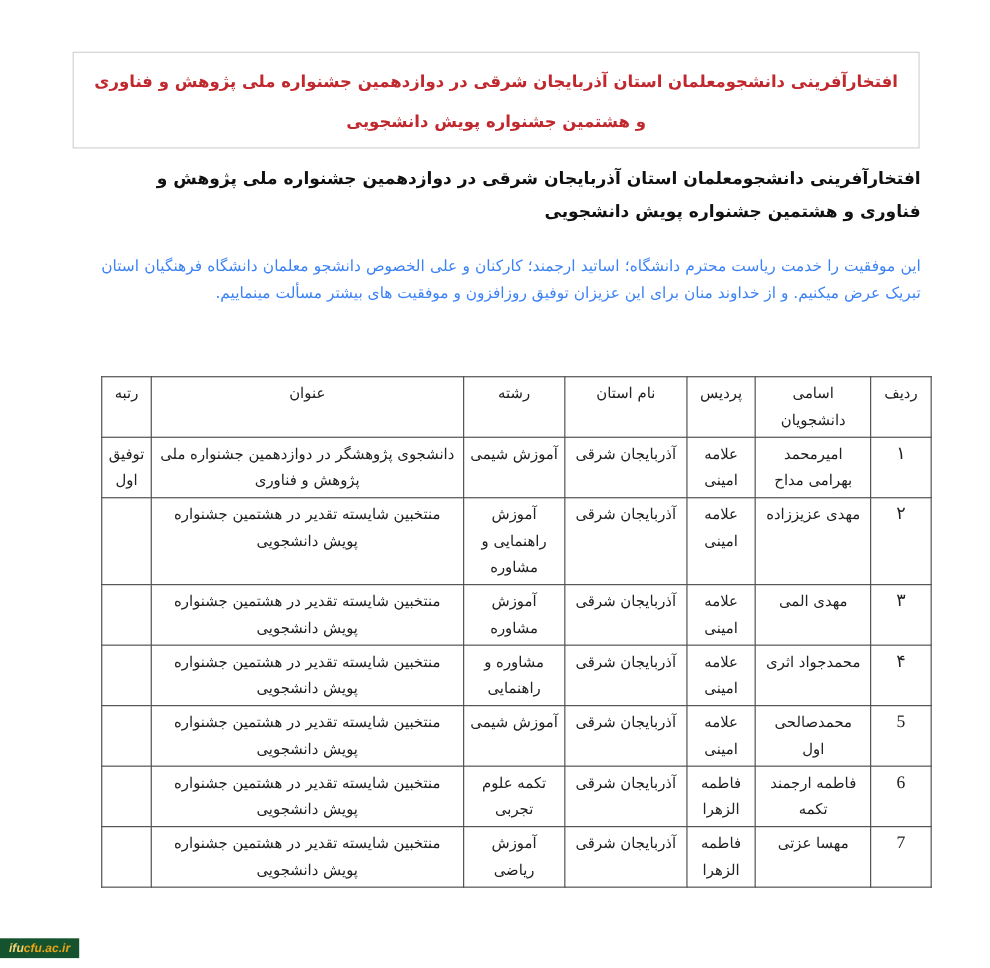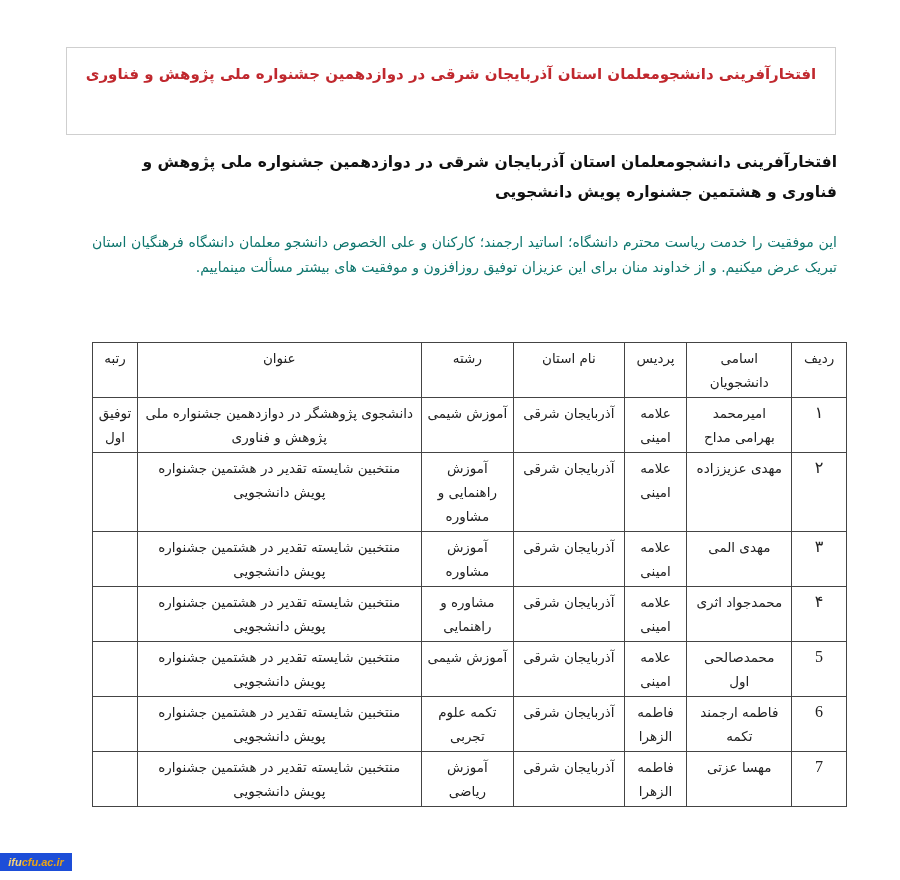"و هشتمین جشنواره پویش دانشجویی" div.line { html: none -> <div>و هشتمین جشنواره پویش دانشجویی</div> }
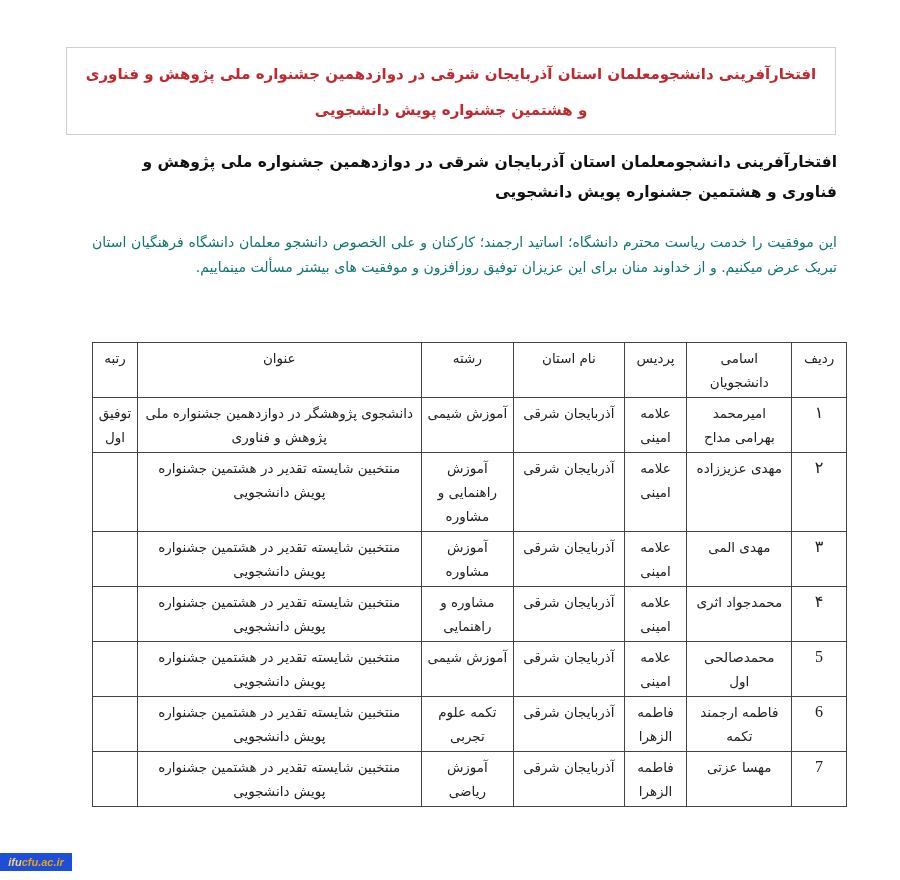"این موفقیت را خدمت ریاست" .paragraph { color: #0f766e -> #3b82f6 }
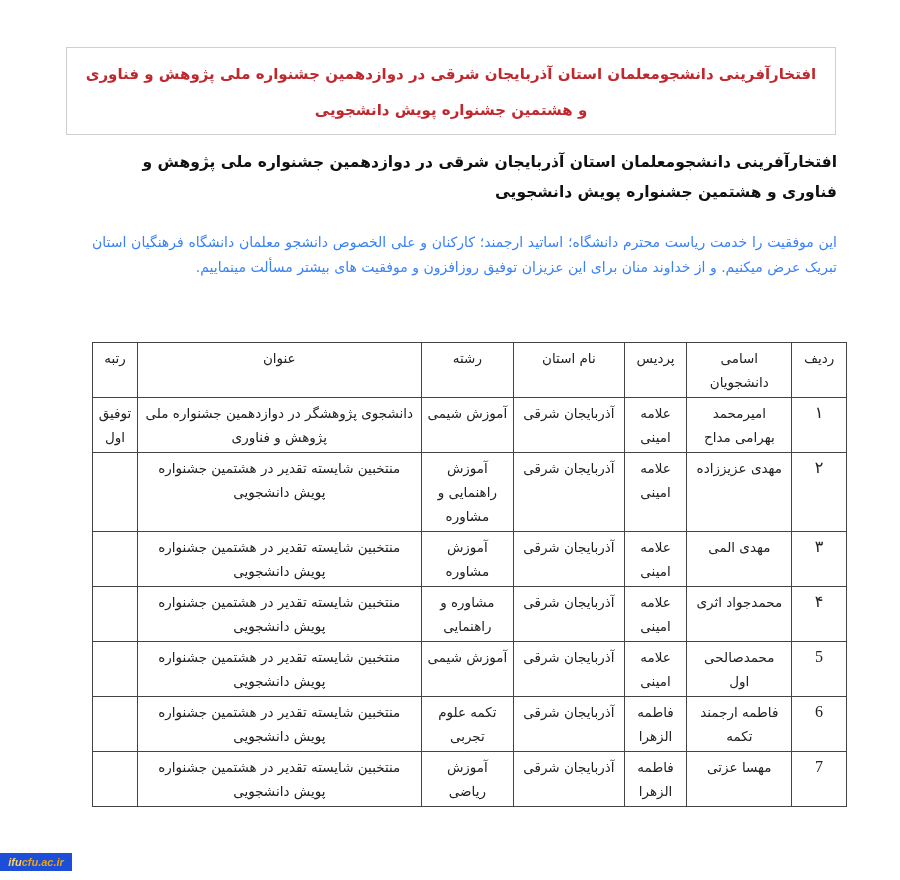"ifucfu.ac.ir" .watermark { background: #1d4ed8 -> #14532d }
